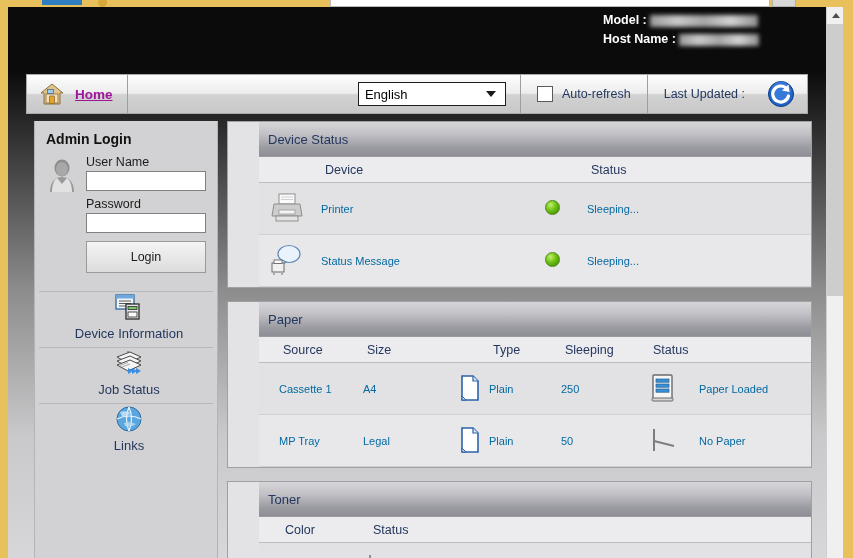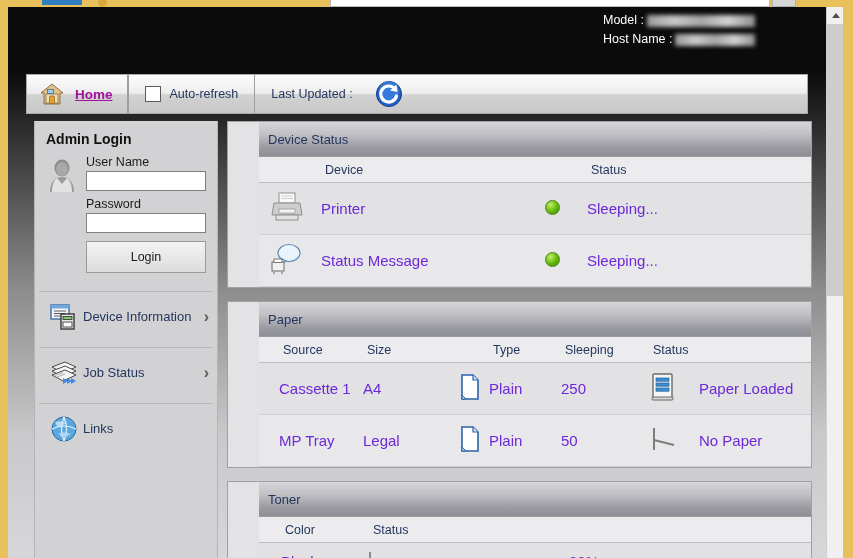"Model :" .id-block { font-weight: normal -> bold }
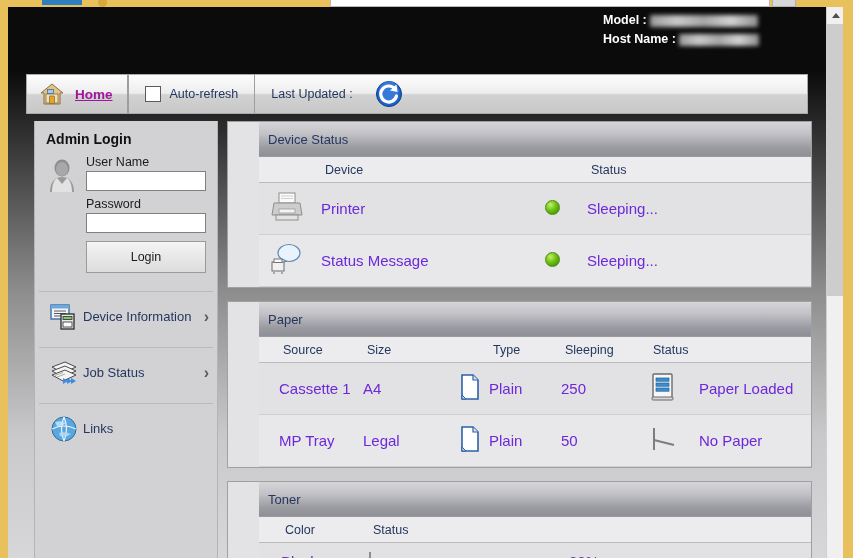"English" div.tb-cell { html: none -> <div> <div> <span>English</span> <span></span> </div> </div> }
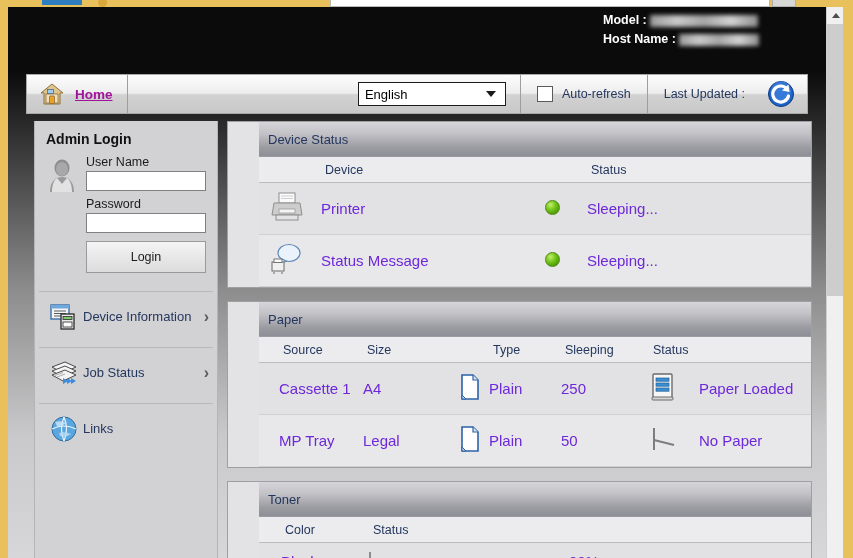"Printer" .td { color: #6d28d9 -> #0369a1; font-size: 15px -> 11px }
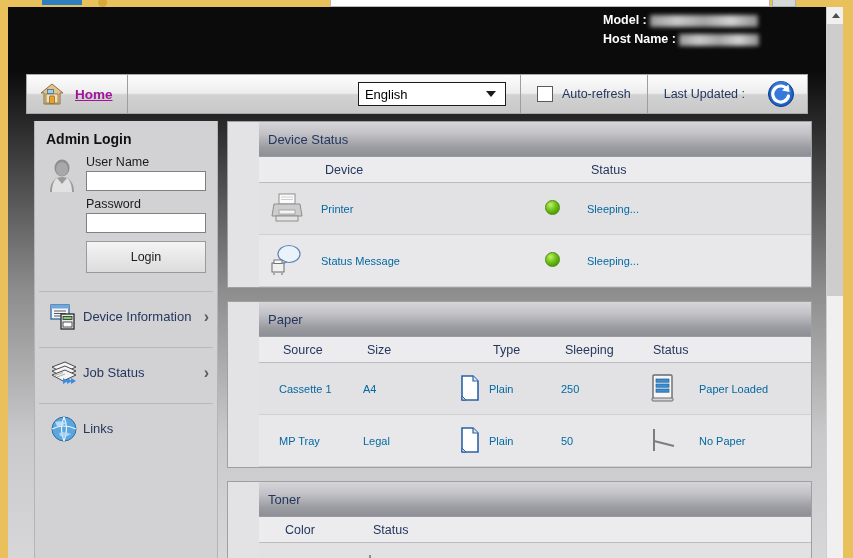"Device Information" .nav-item { flex-direction: none -> column }
